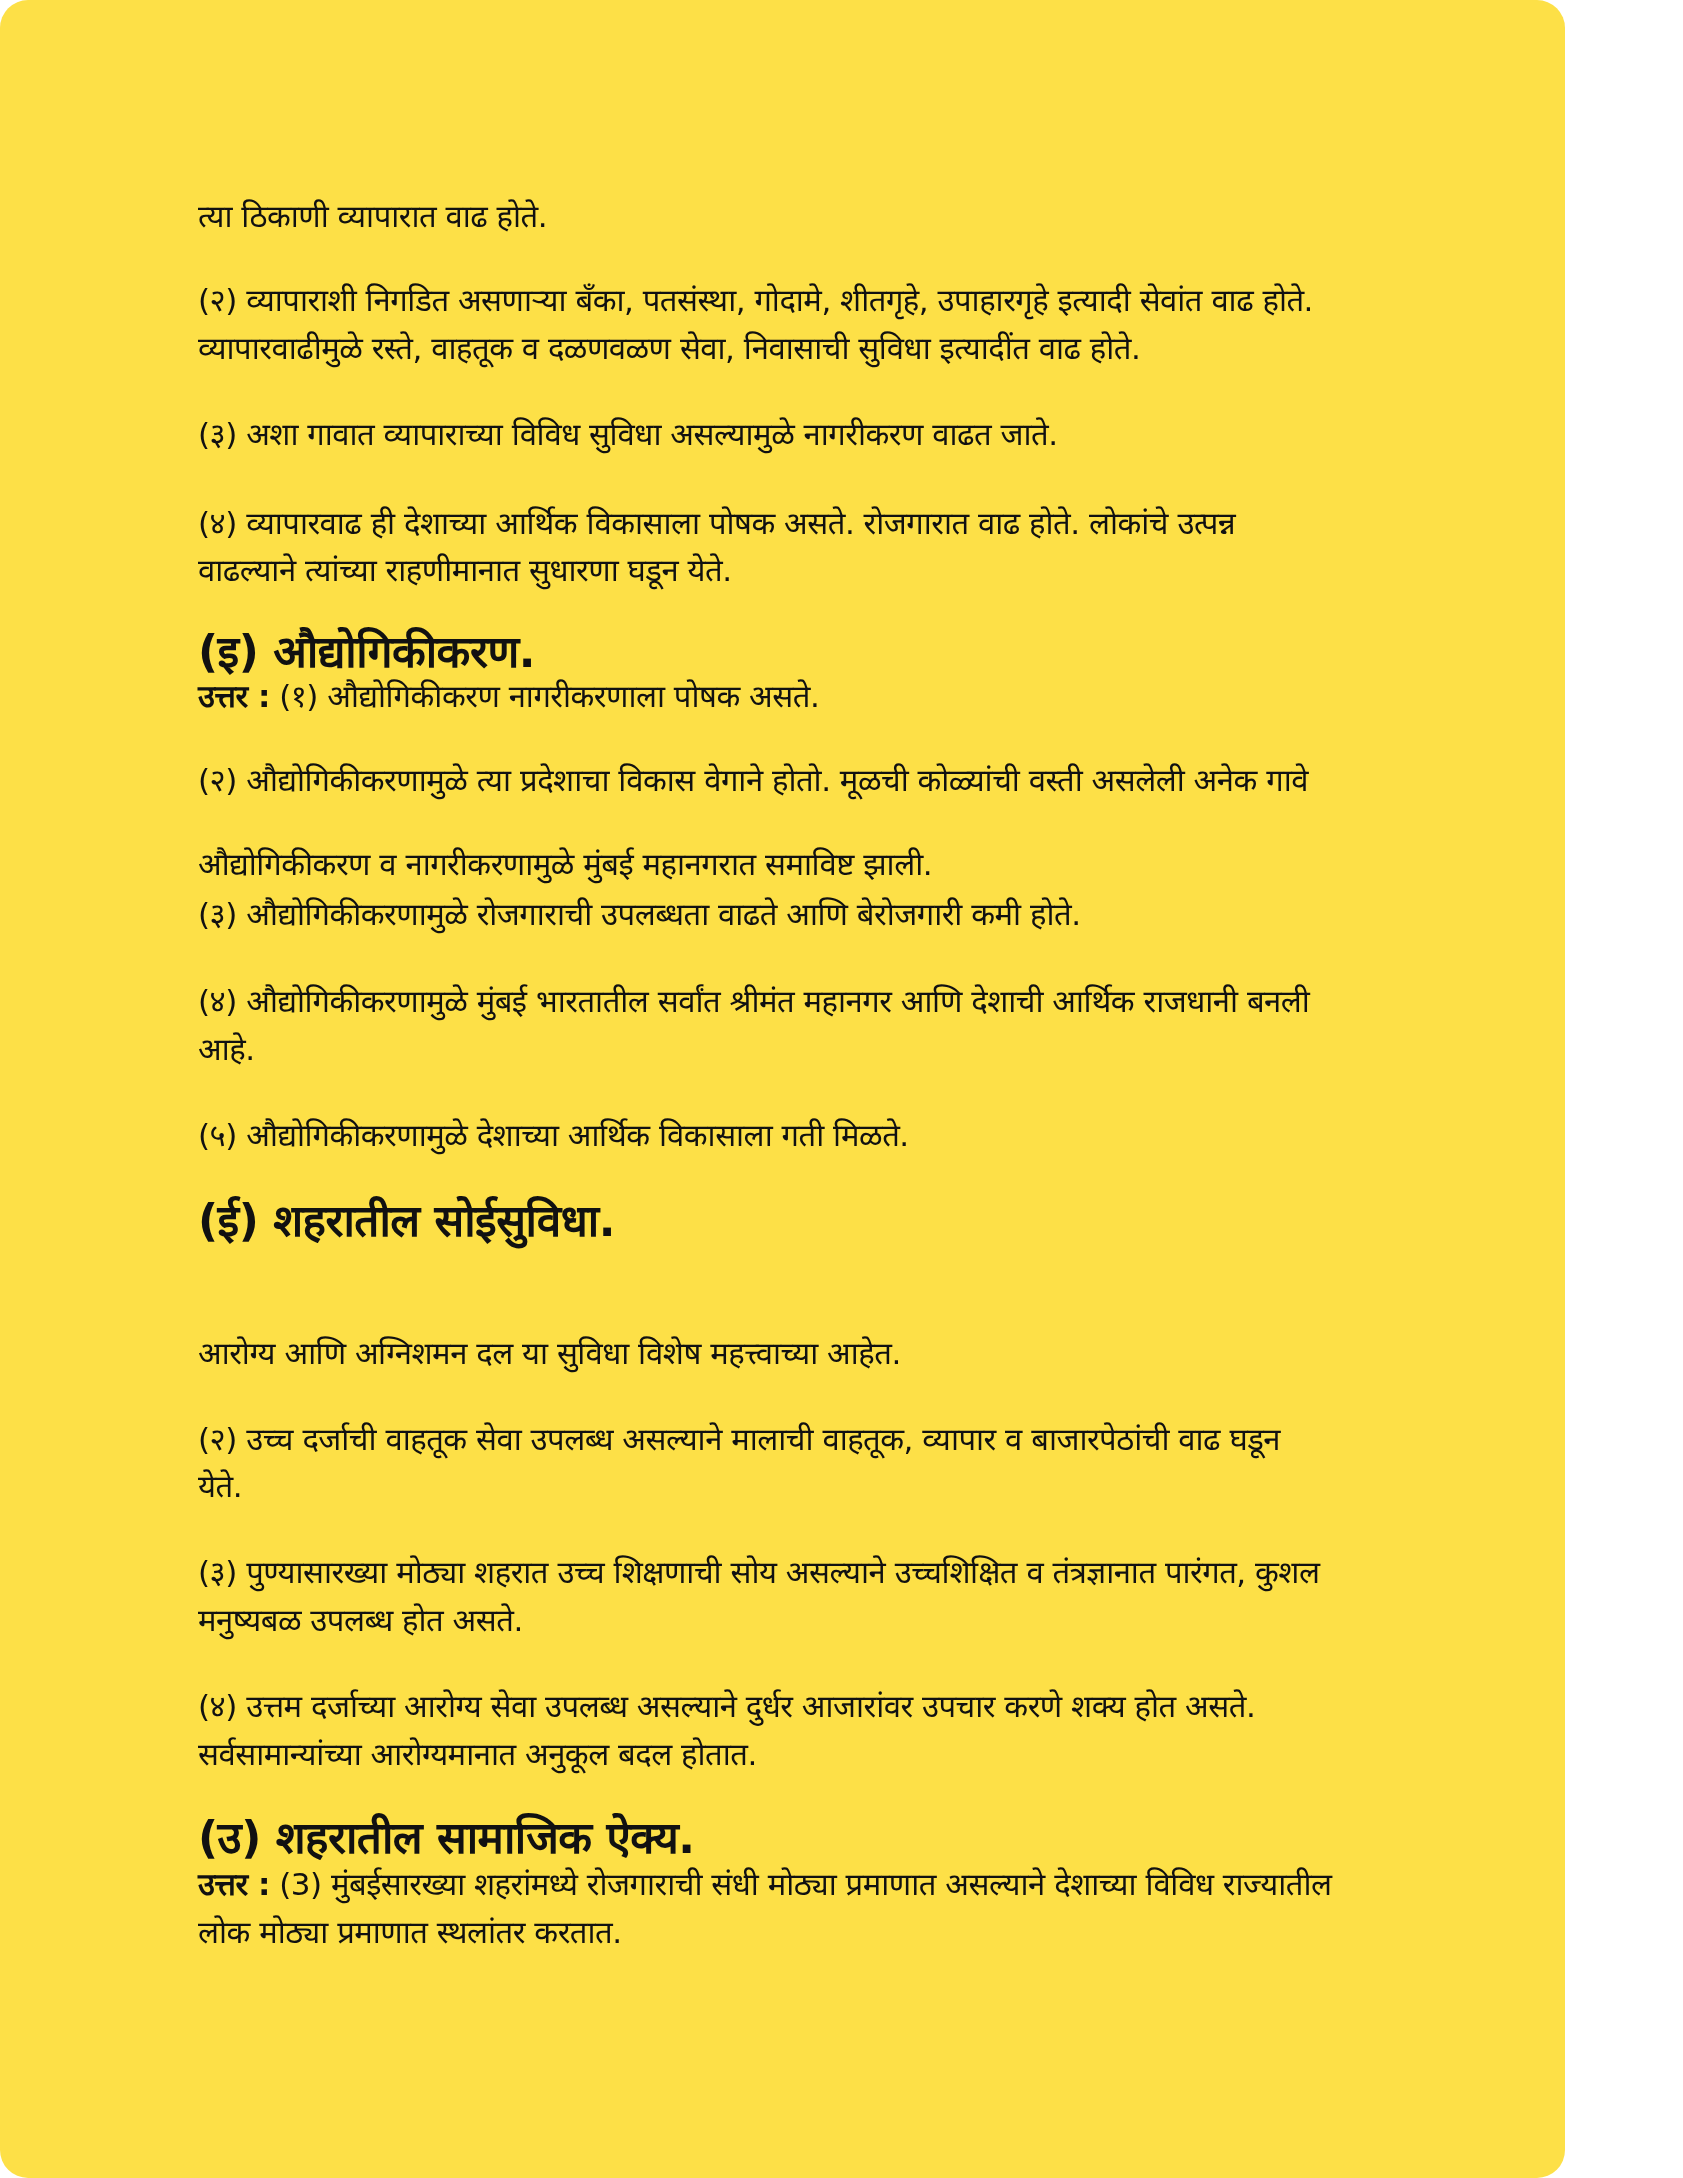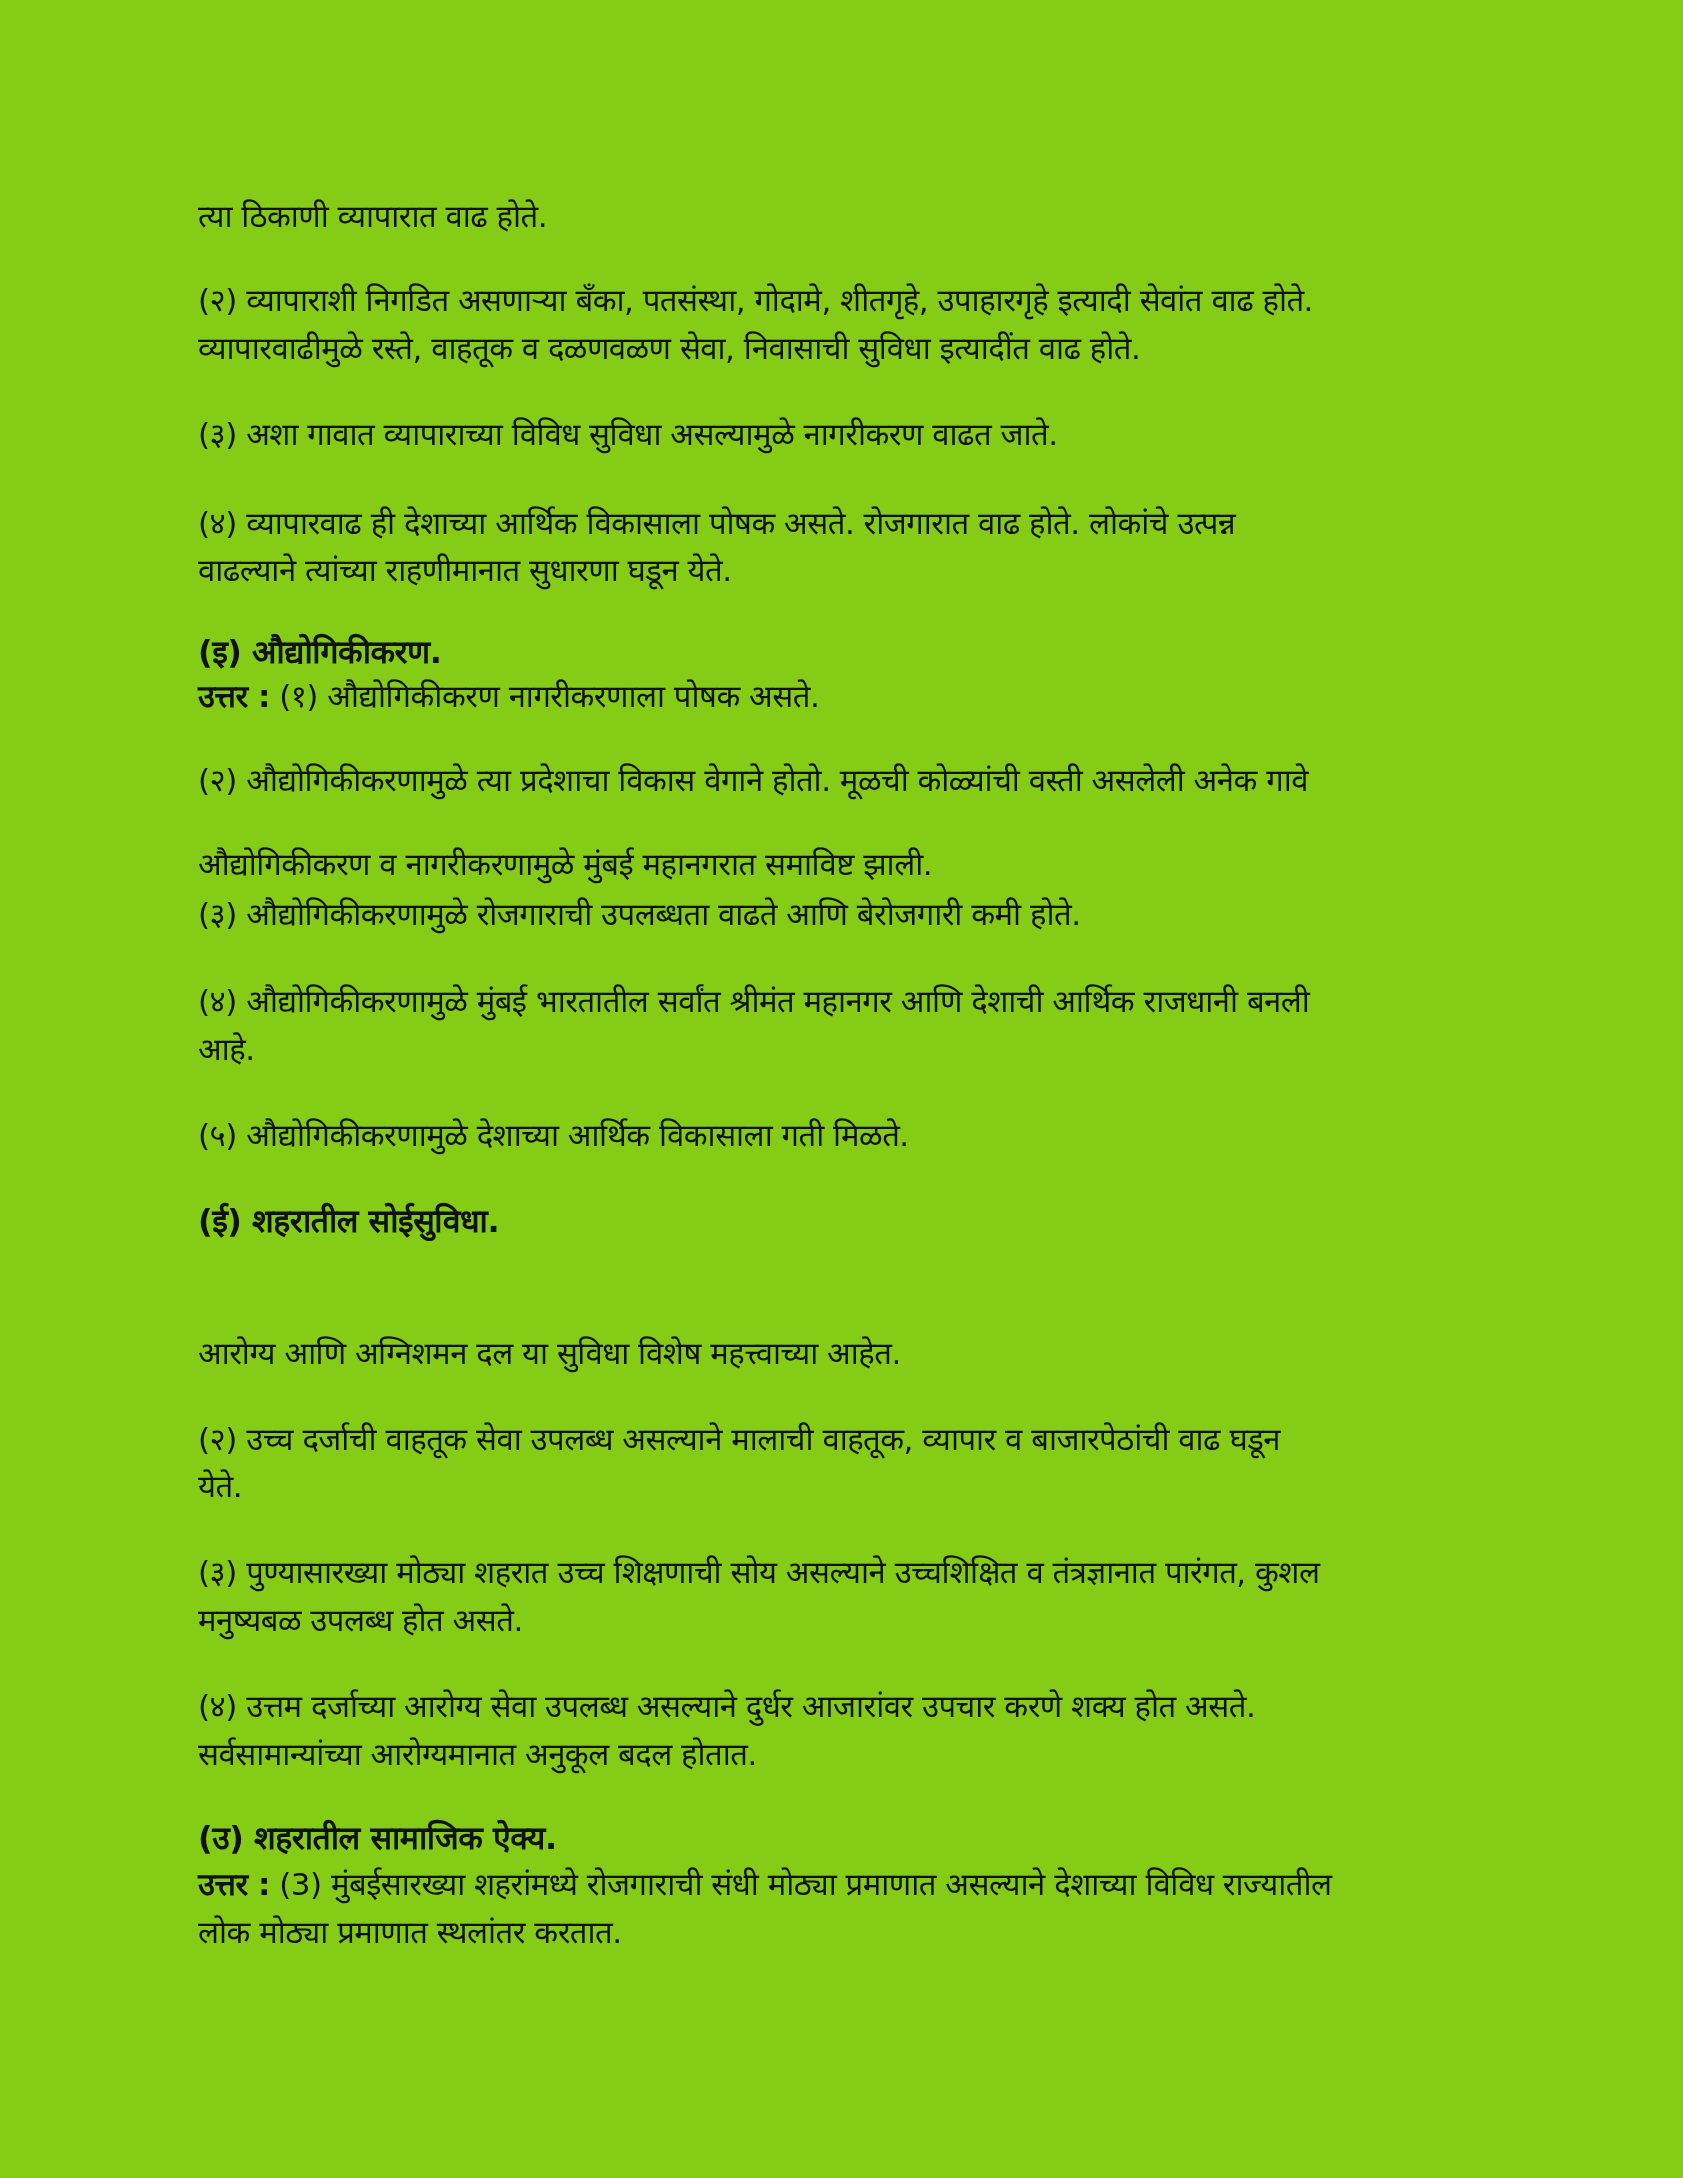"त्या ठिकाणी व्यापारात वाढ होते." .page { background: #84cc16 -> #fde047; border-radius: none -> 28px; width: 1683px -> 1565px }
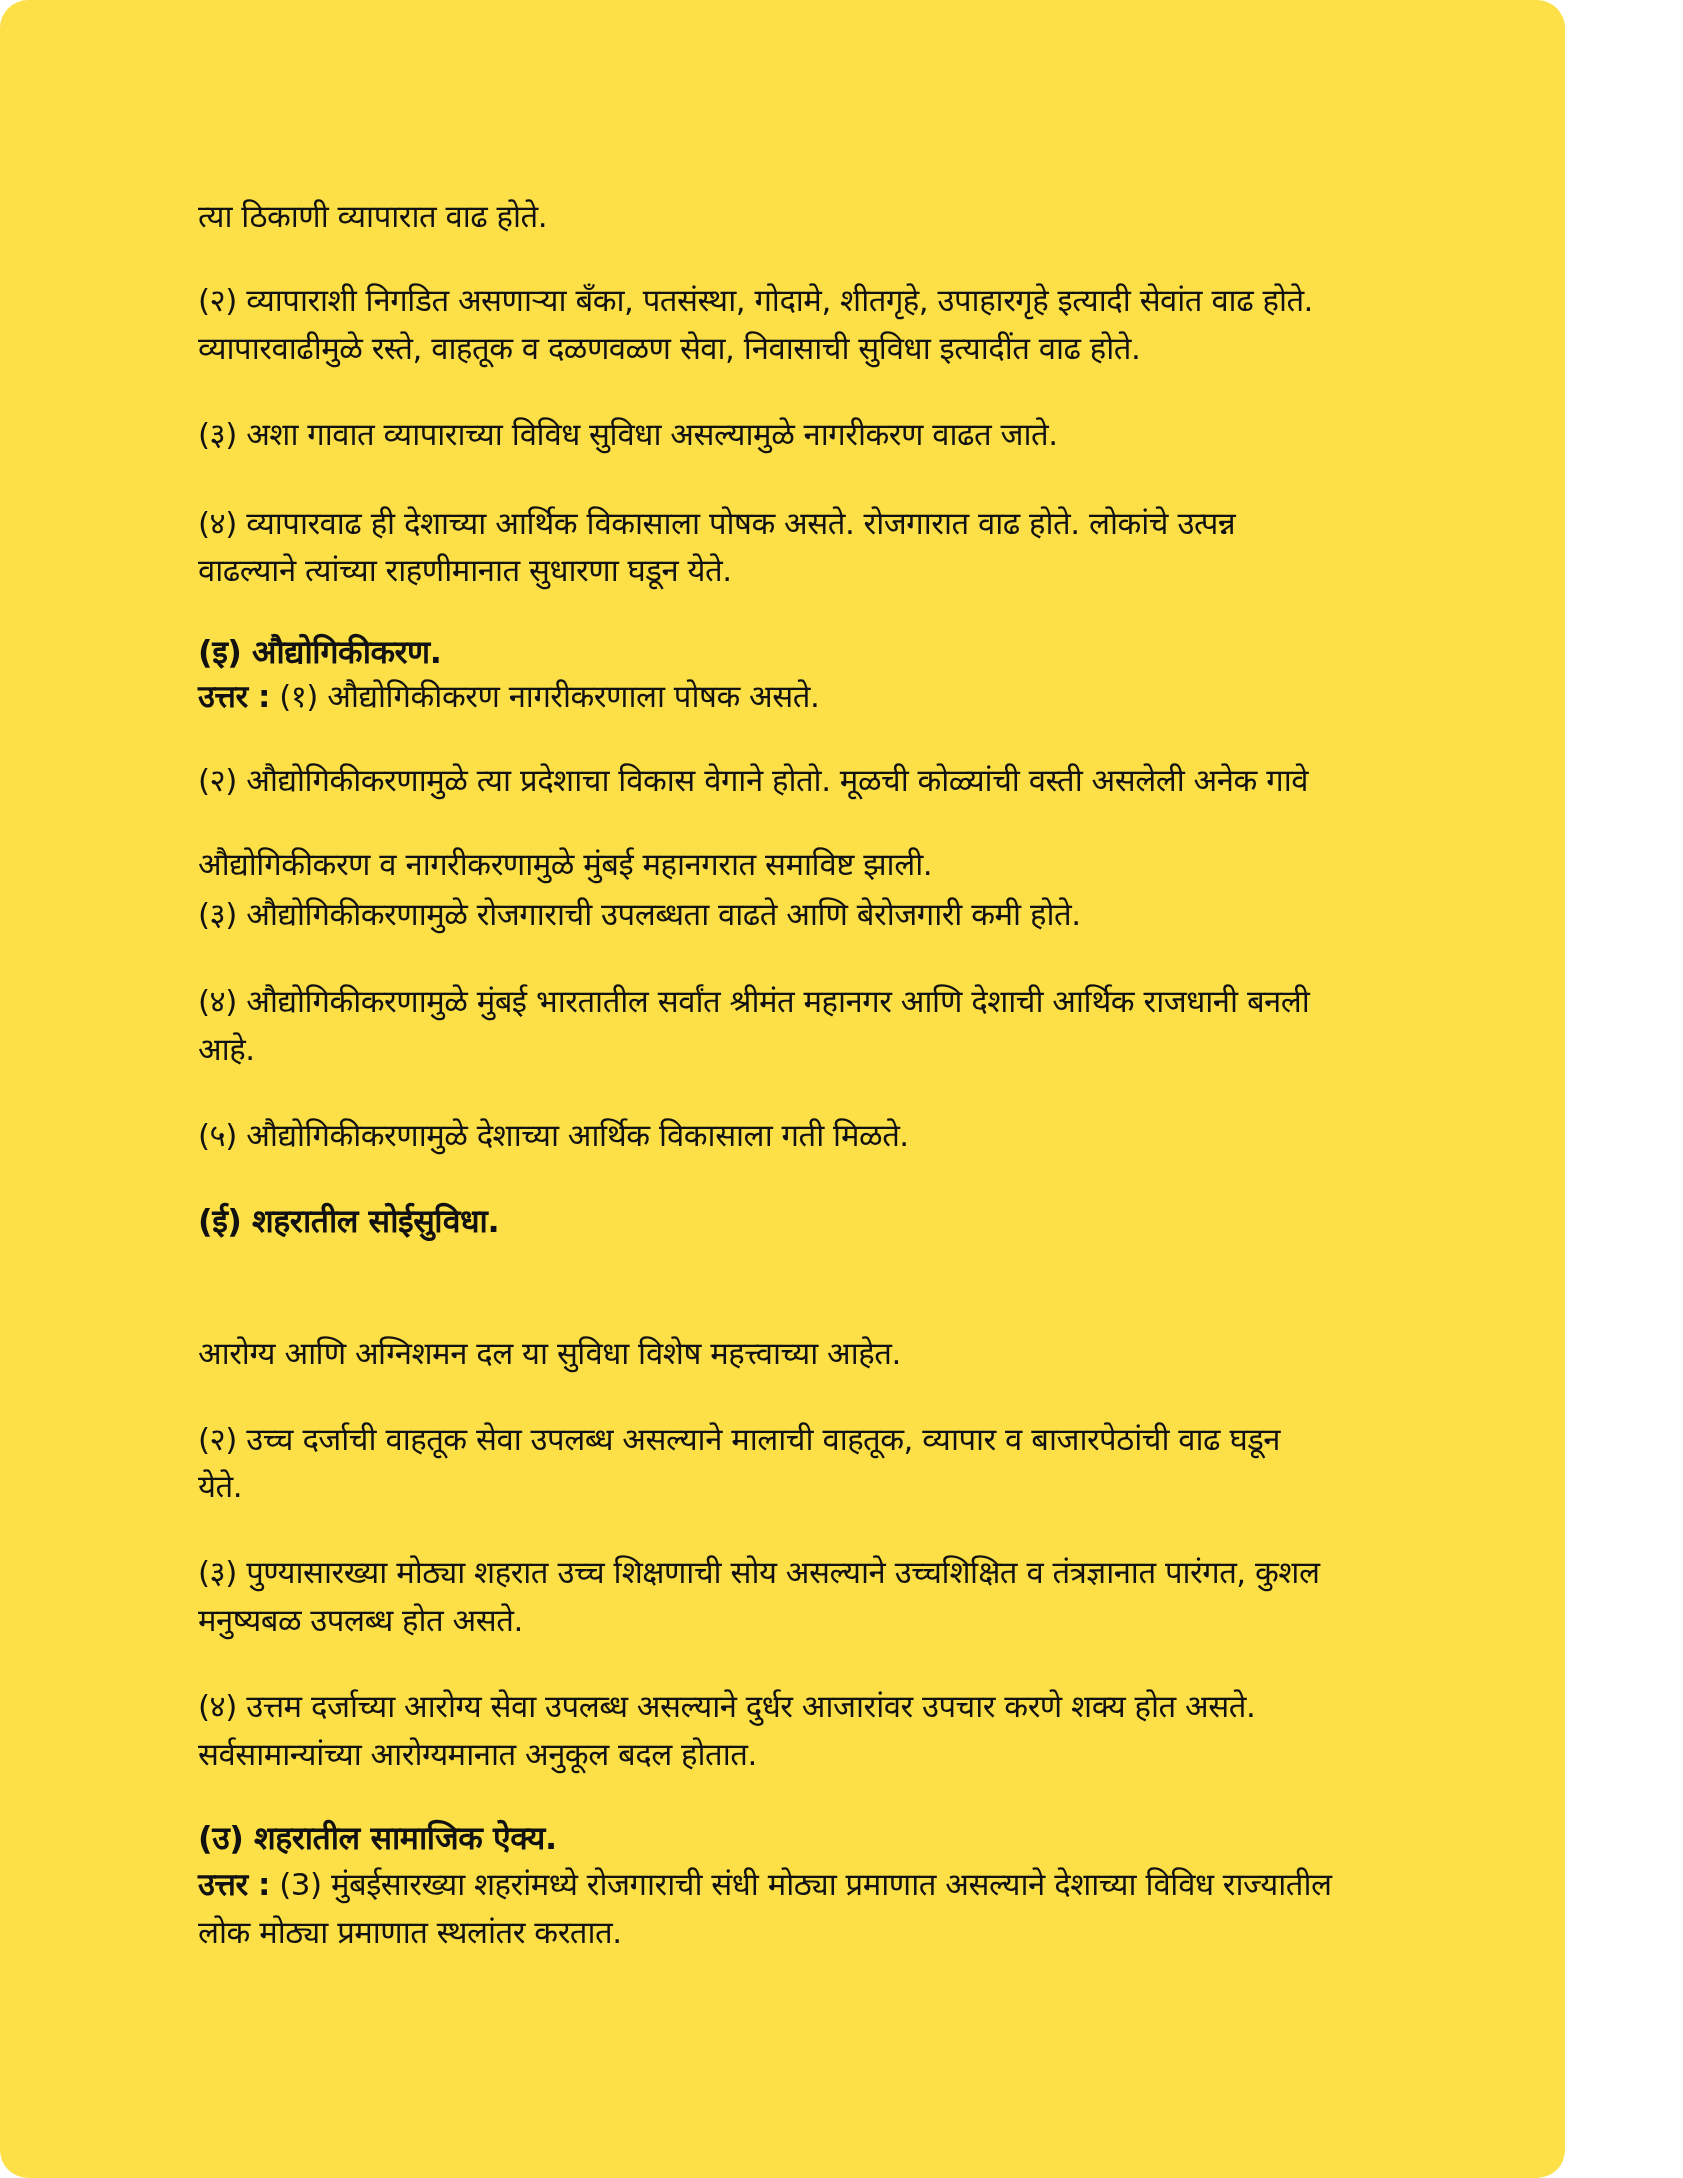"(इ) औद्योगिकीकरण." .heading { font-size: 32px -> 44px }
